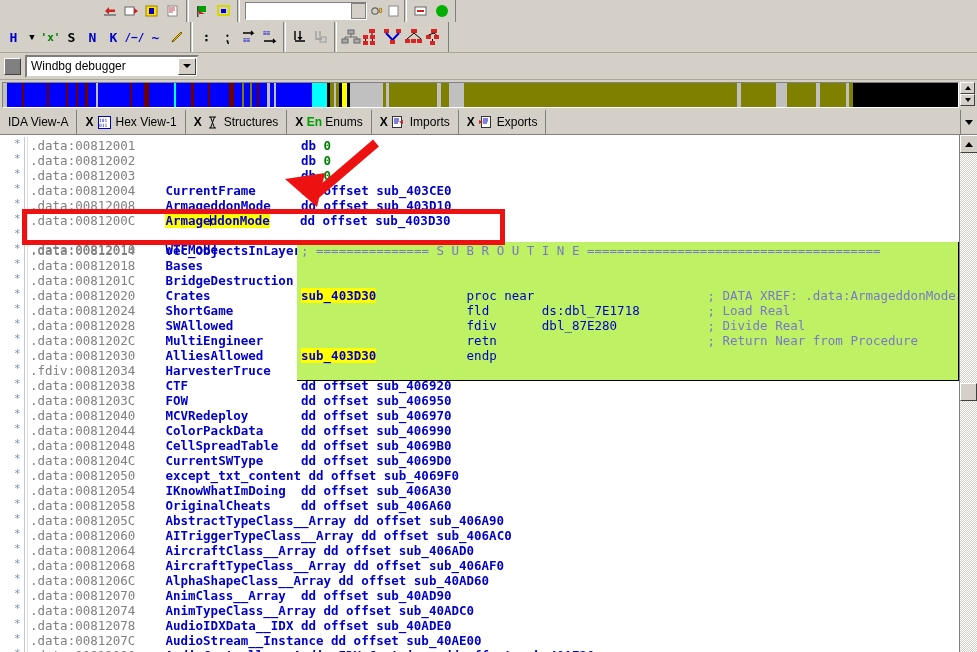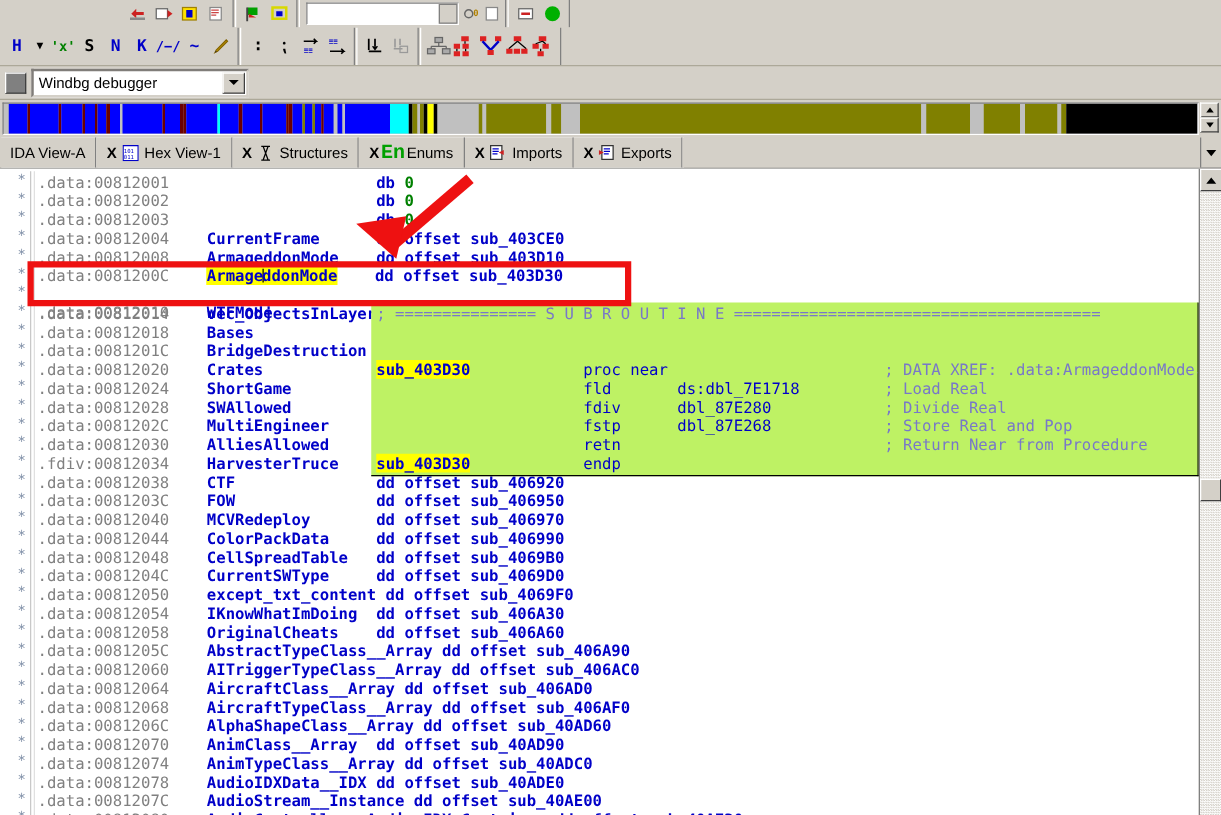"En" span { font-family: Liberation Mono, monospace -> Liberation Sans, sans-serif; font-size: 16px -> 12px }
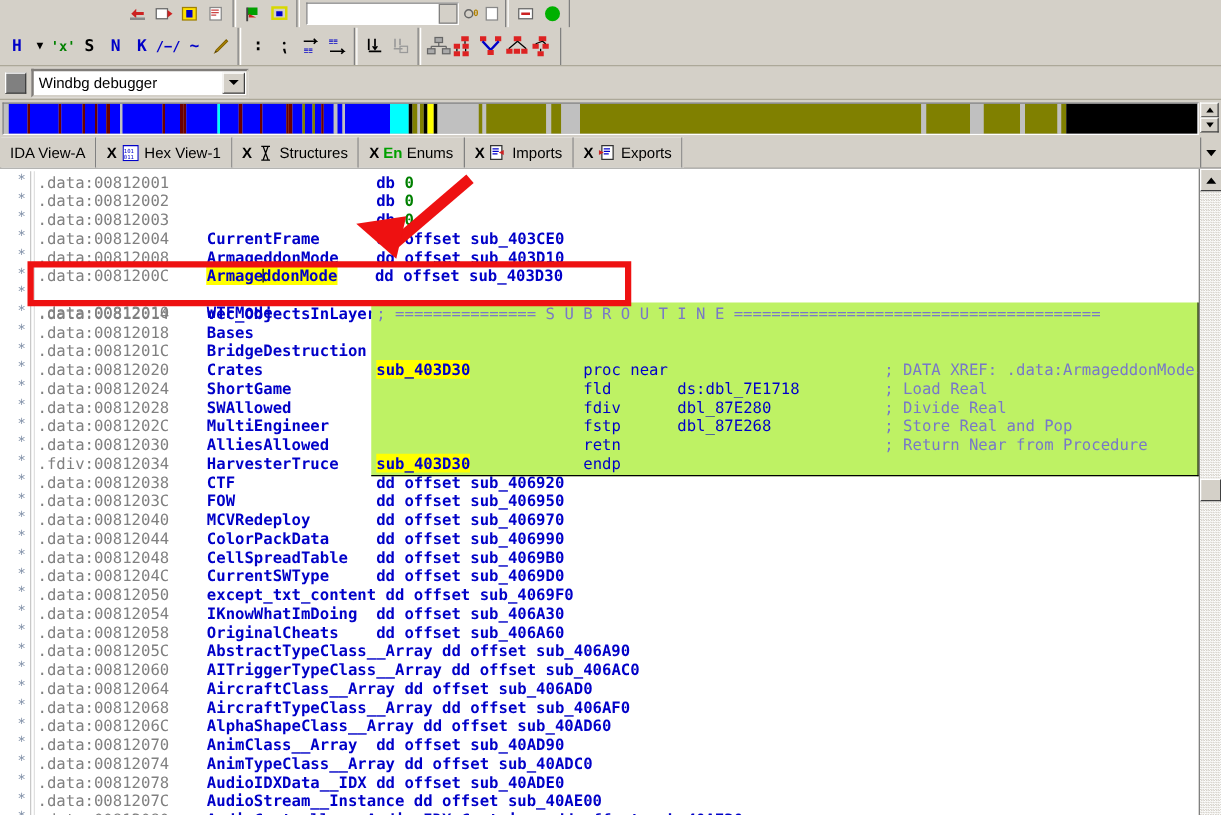"fstp dbl_87E268 ; Store Real" div.hrow { html: <div><span> </span><span>fstp </span><span>dbl_87E268 </span><span>; Store Real and Pop</span></div> -> none }
